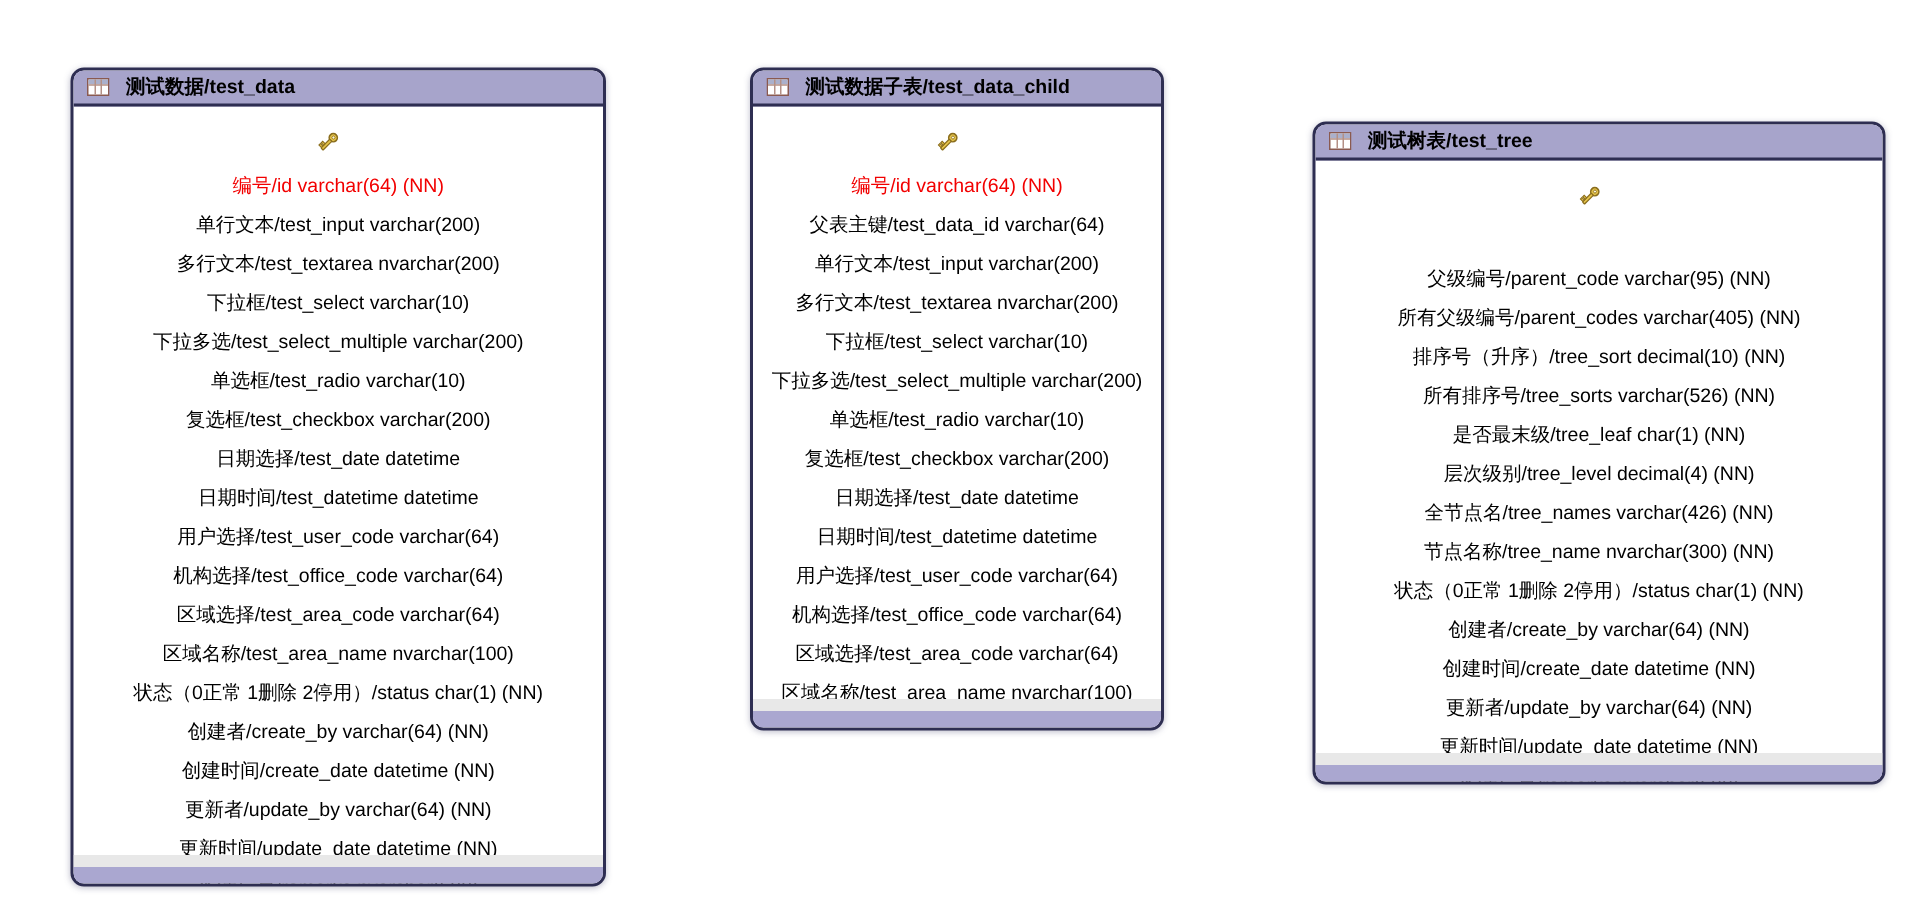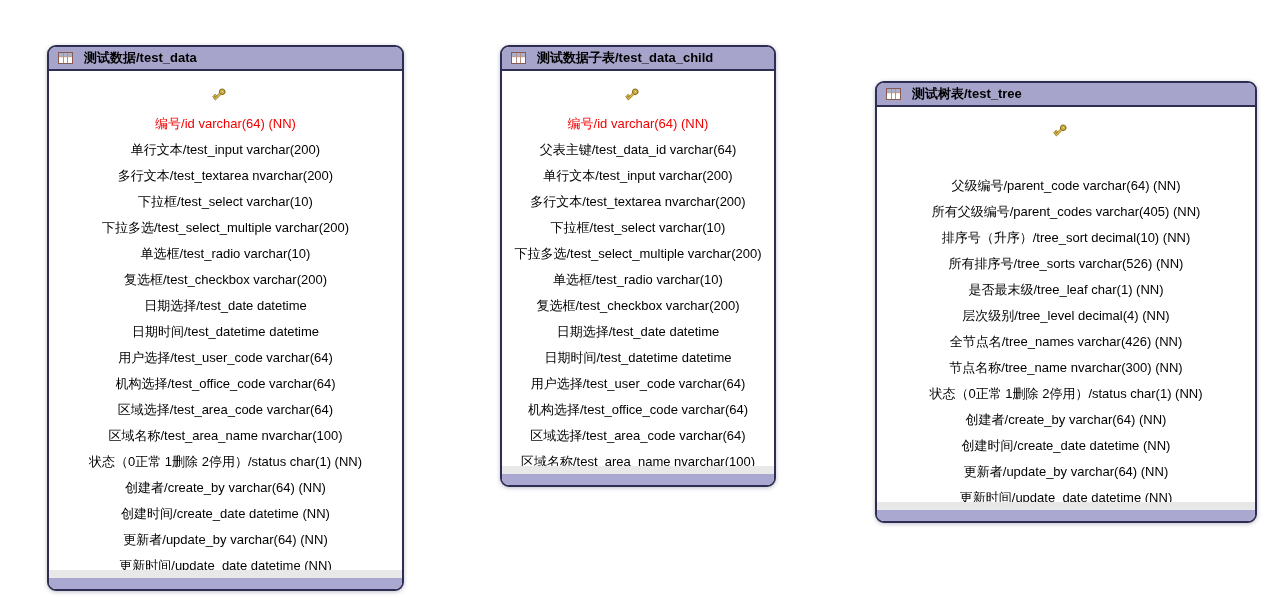"父级编号/parent_code varchar(64) (NN)" span.ctext { text: 64 -> 95 }
